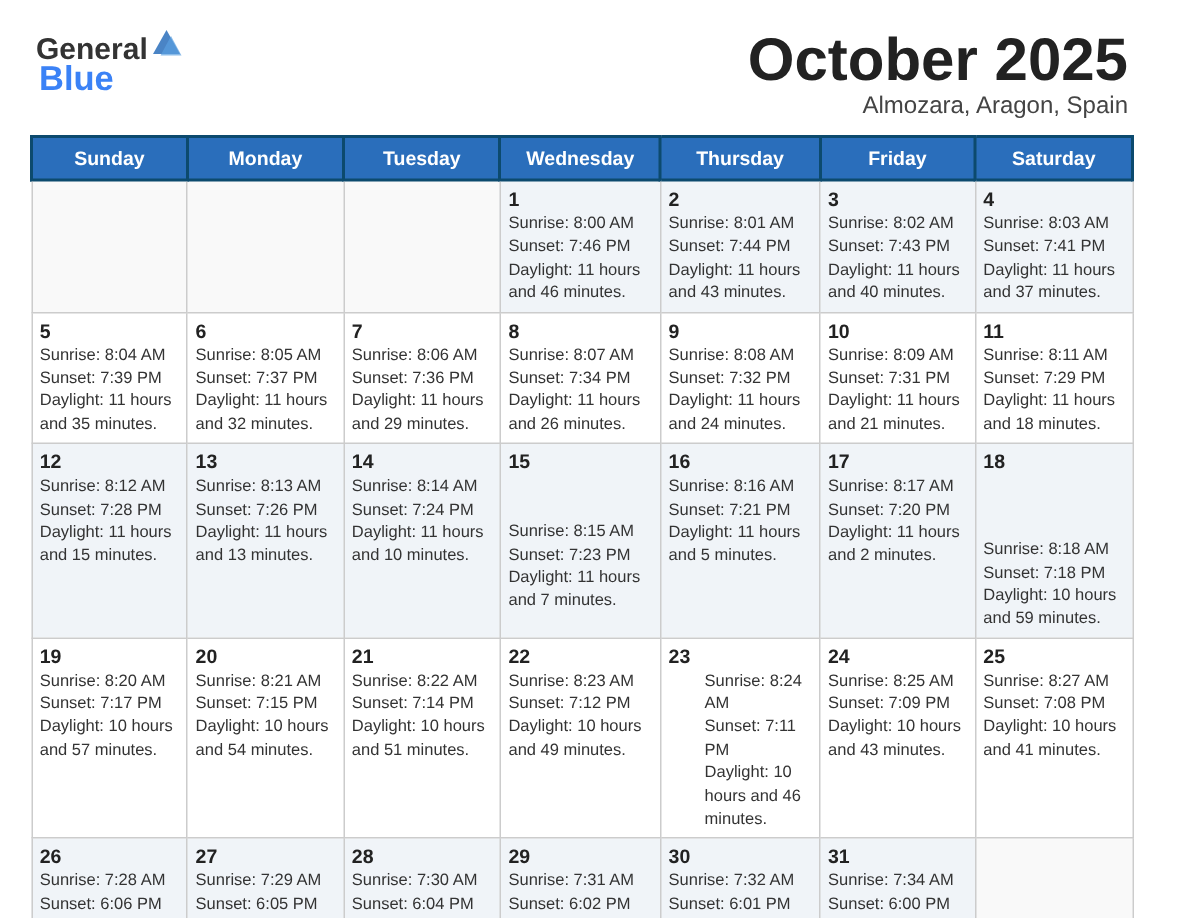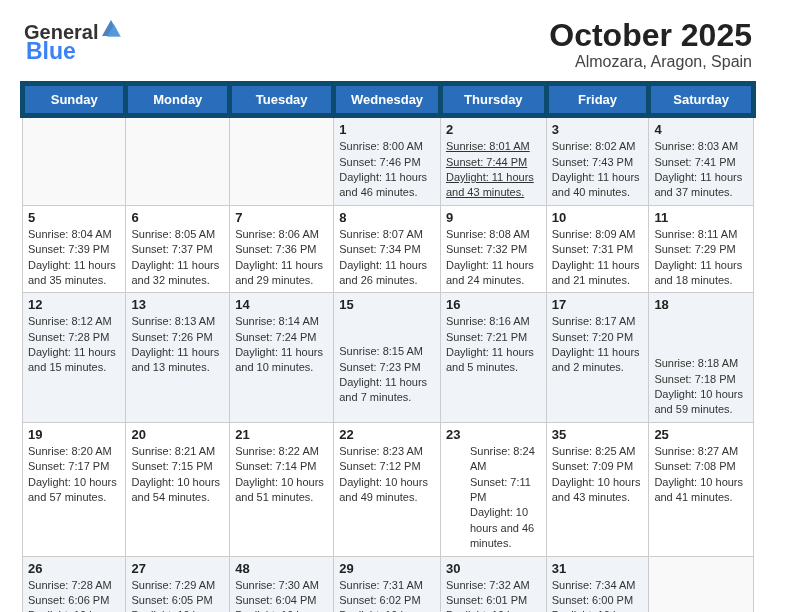"October 2025" .month-title { font-size: 32px -> 40px }
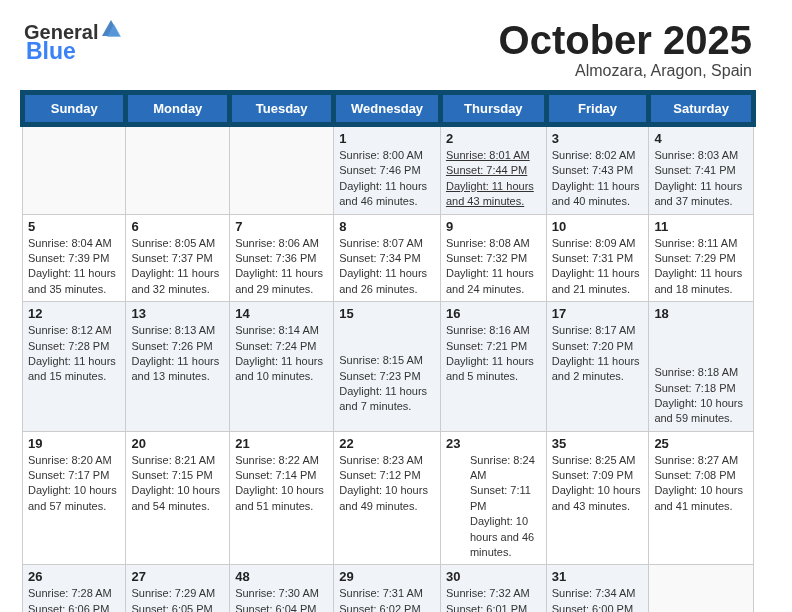"Sunday" .calendar th { border: 5px solid #0c4a6e -> 2px solid #0c4a6e }
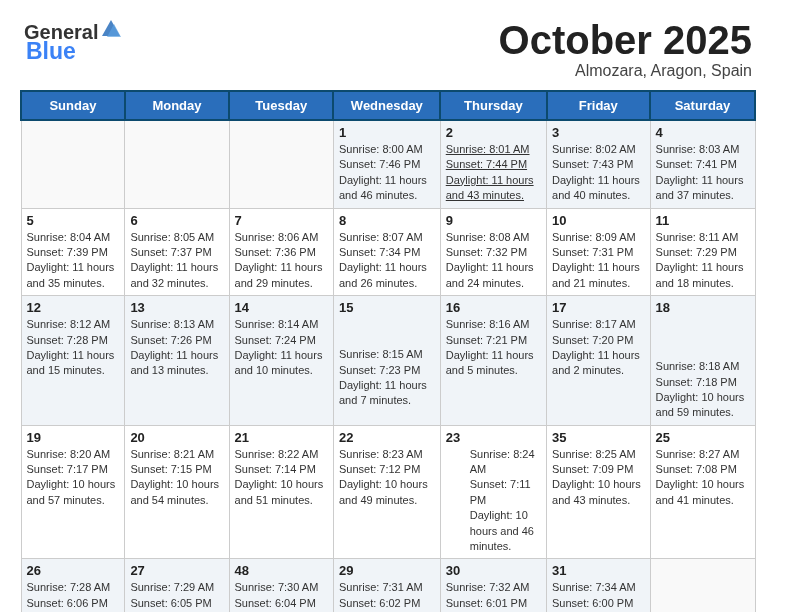"Sunrise: 8:01 AM" div.day-info { text-decoration: underline -> none }
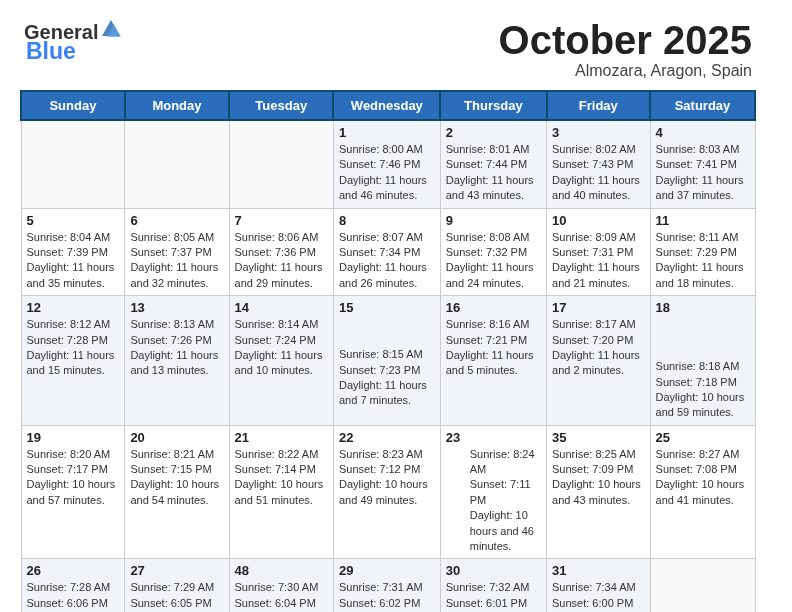"35" span.day-num { text: 35 -> 24 }
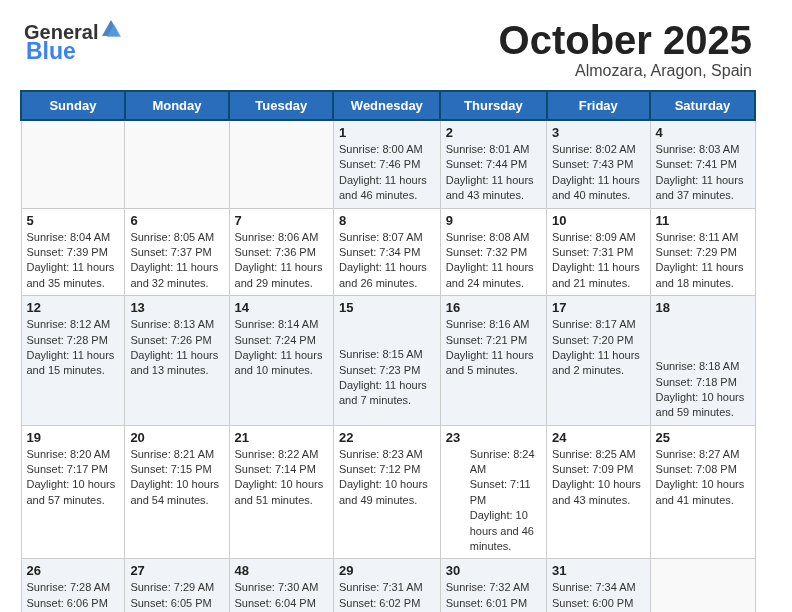"48" span.day-num { text: 48 -> 28 }
